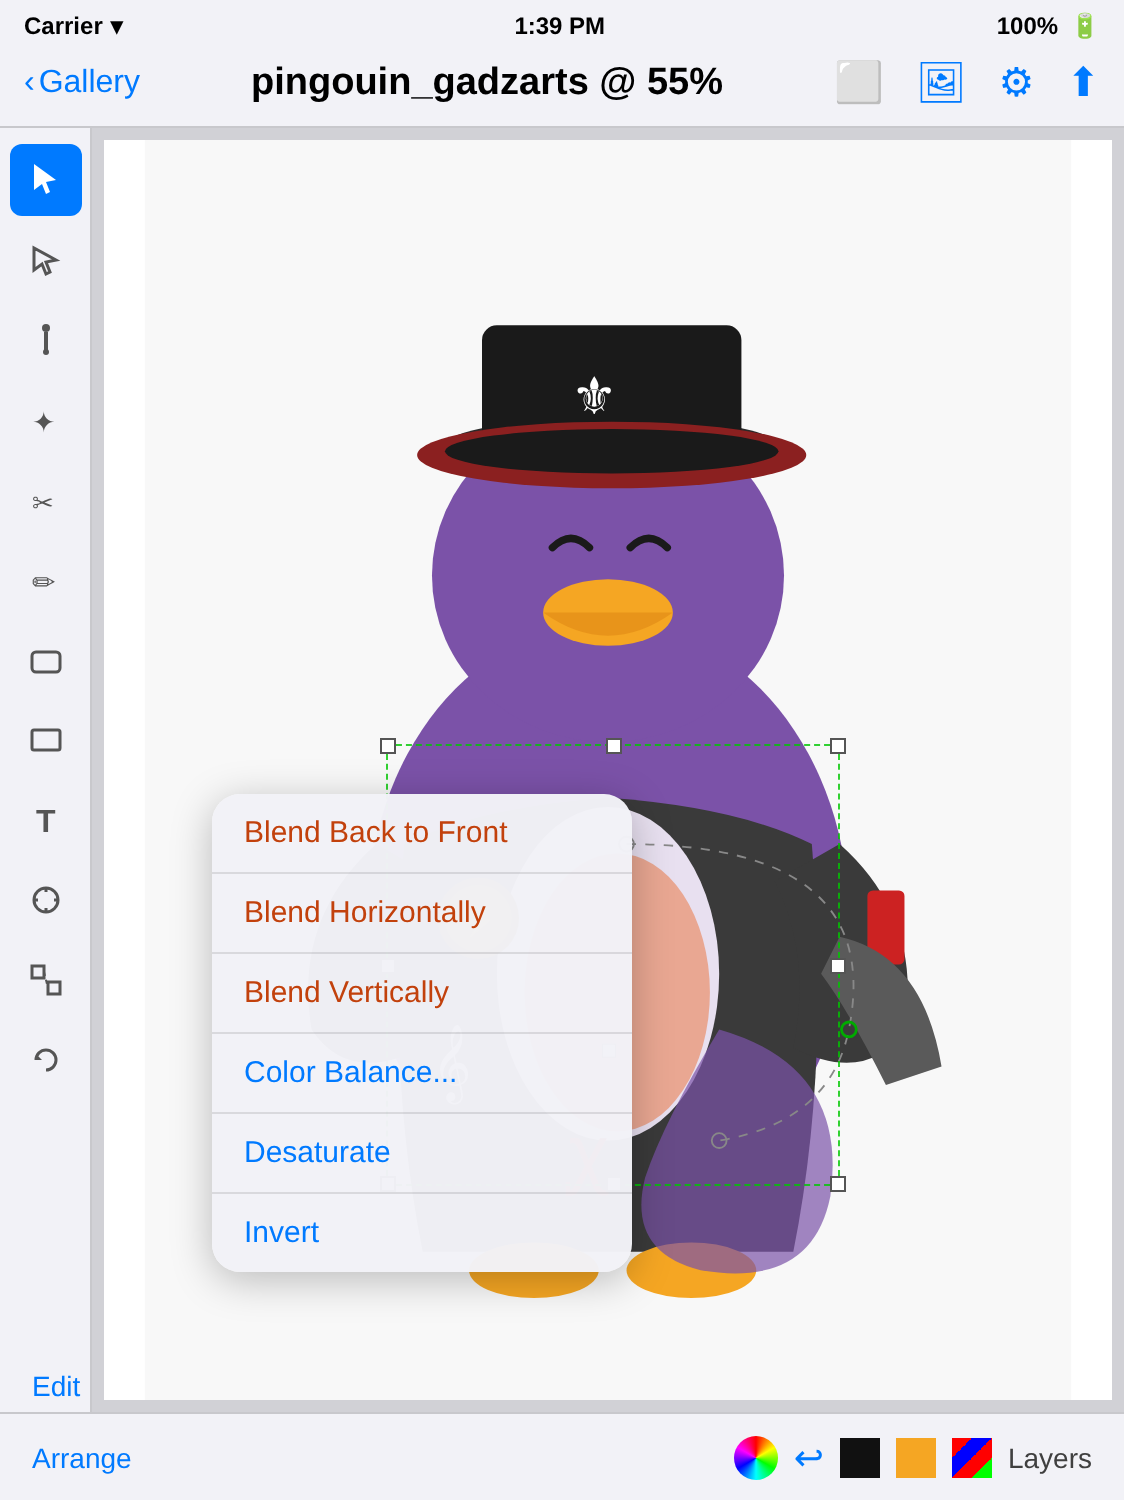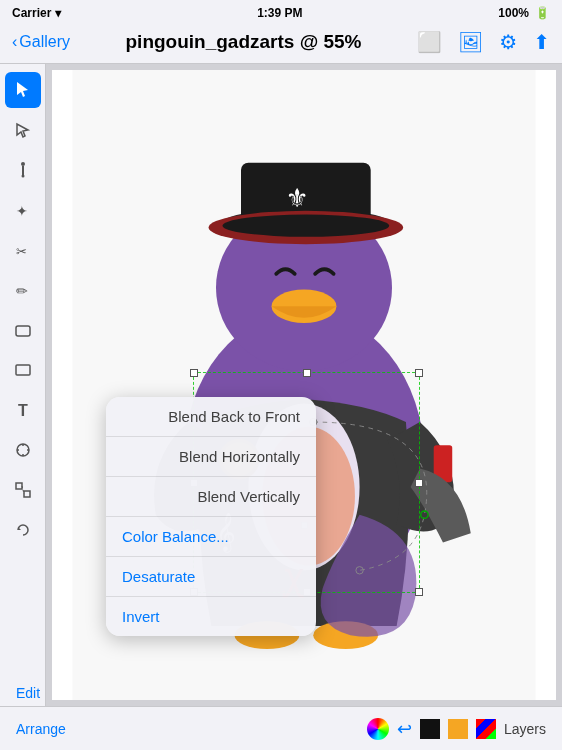"Blend Back to Front" .context-menu-item.disabled { color: #404040 -> #c2410c; text-align: right -> none }
